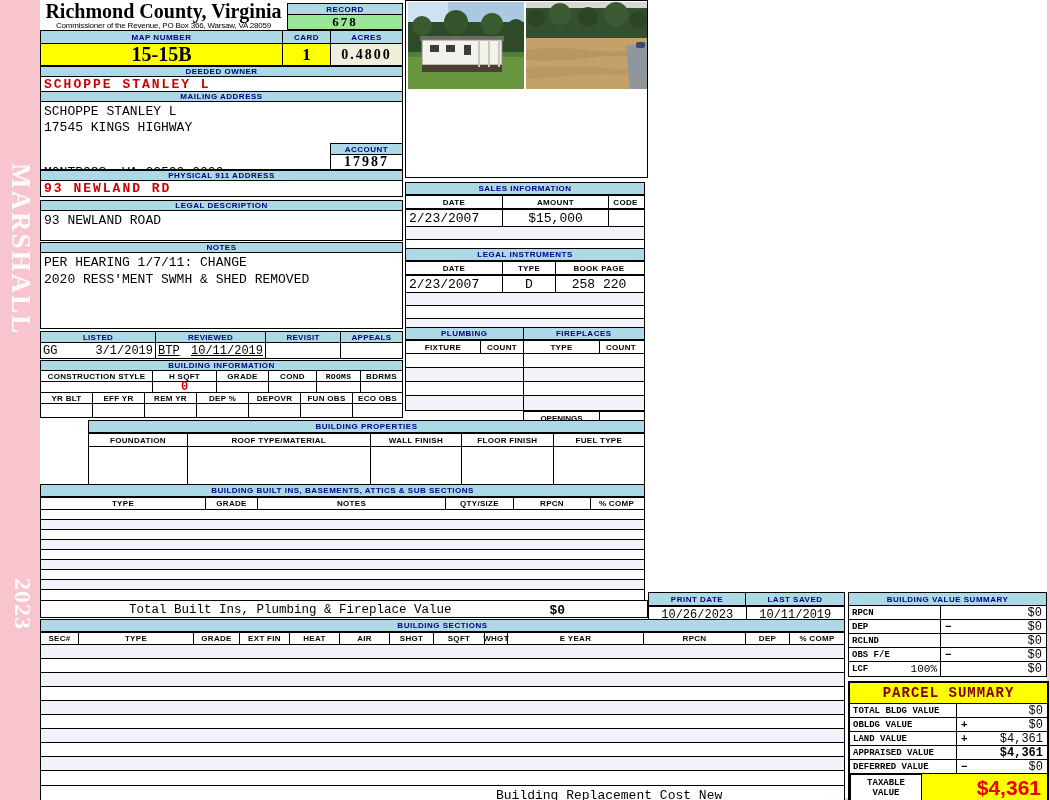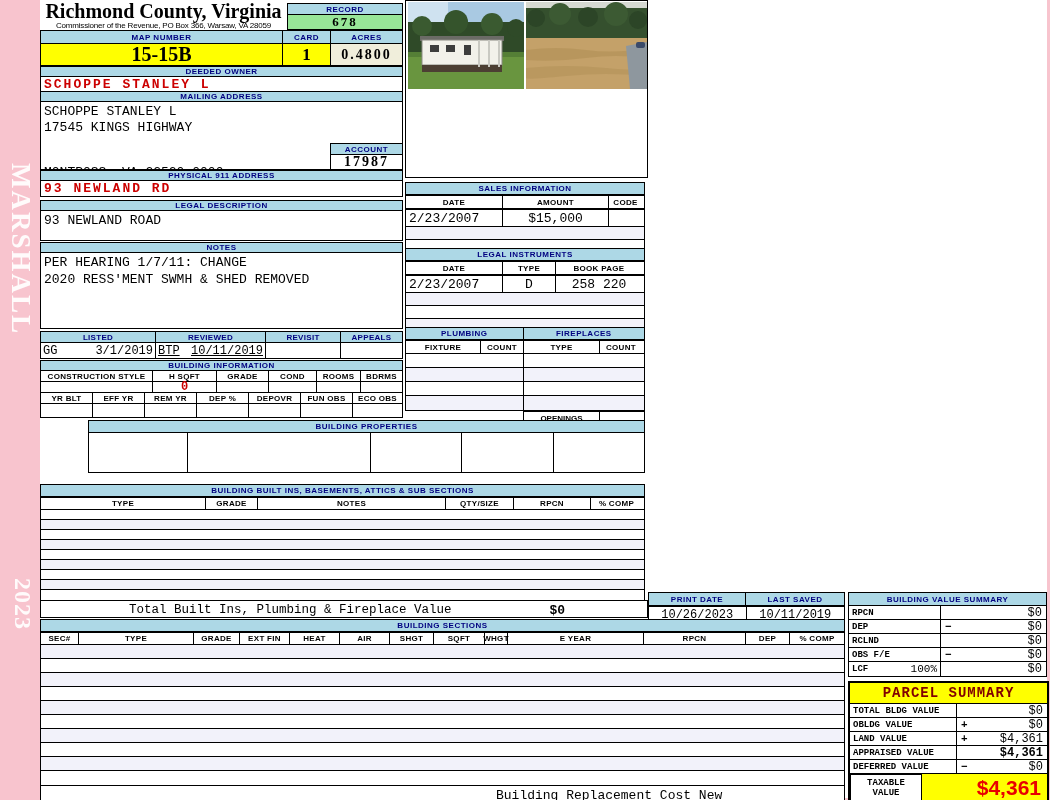"ROOMS" div.cell { font-family: none -> Liberation Mono, monospace }
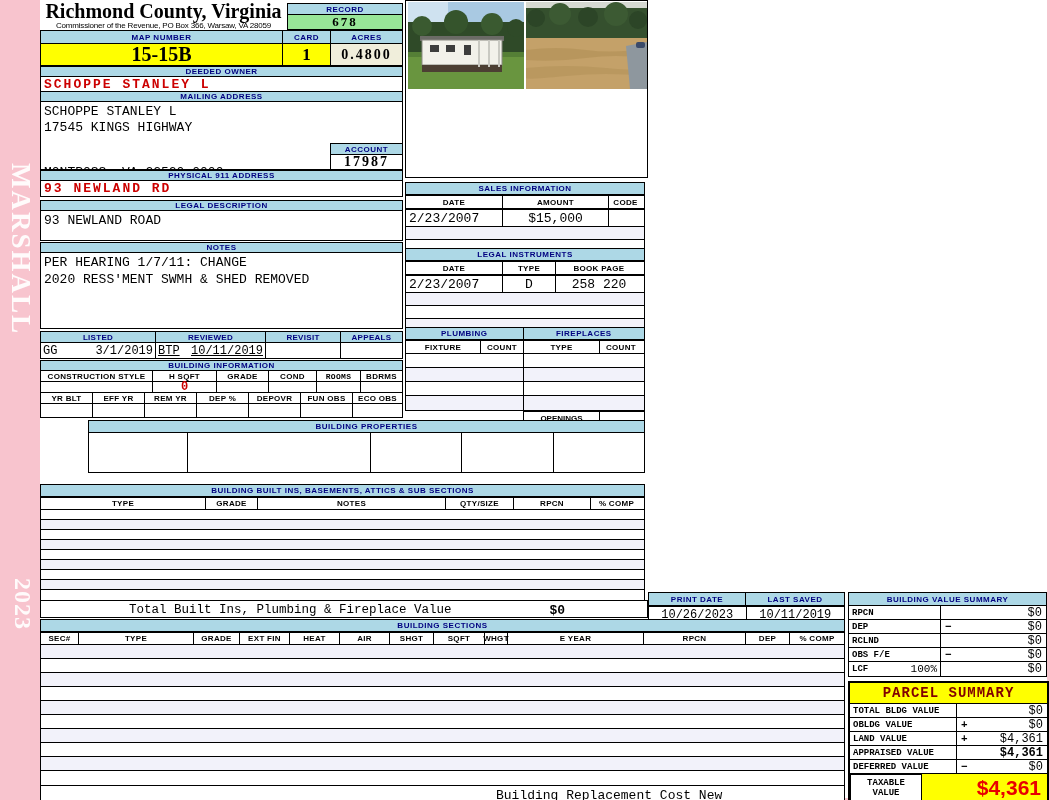"FOUNDATION" div.whdr { html: none -> <div> <div>FOUNDATION</div> <div>ROOF TYPE/MATERIAL</div> <div>WALL FINISH</div> <div>FLOOR FINISH</div> <div>FUEL TYPE</div> </div> }
